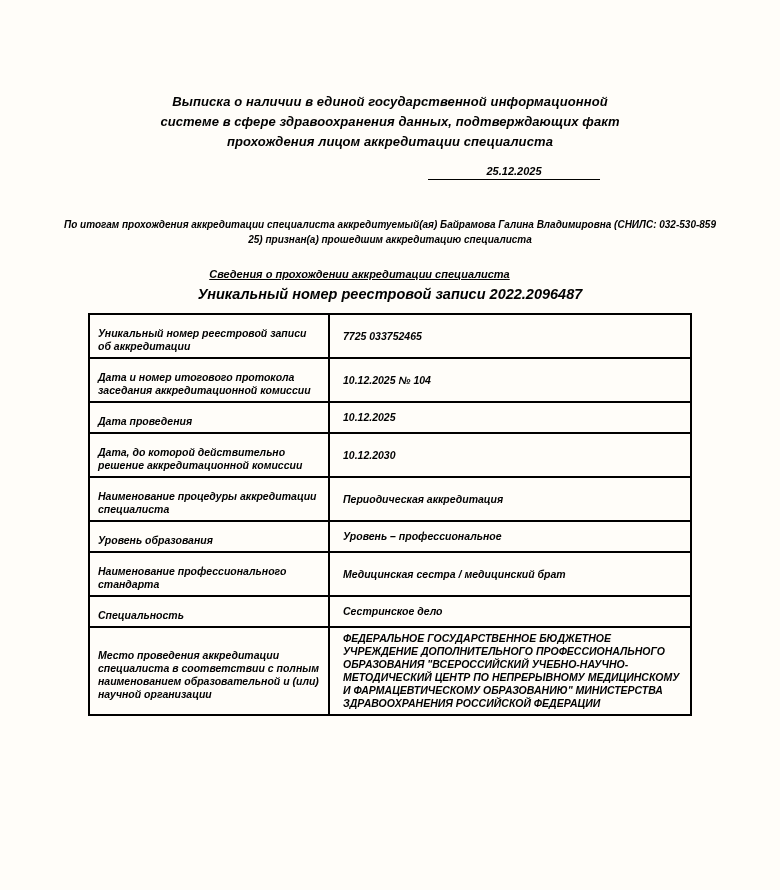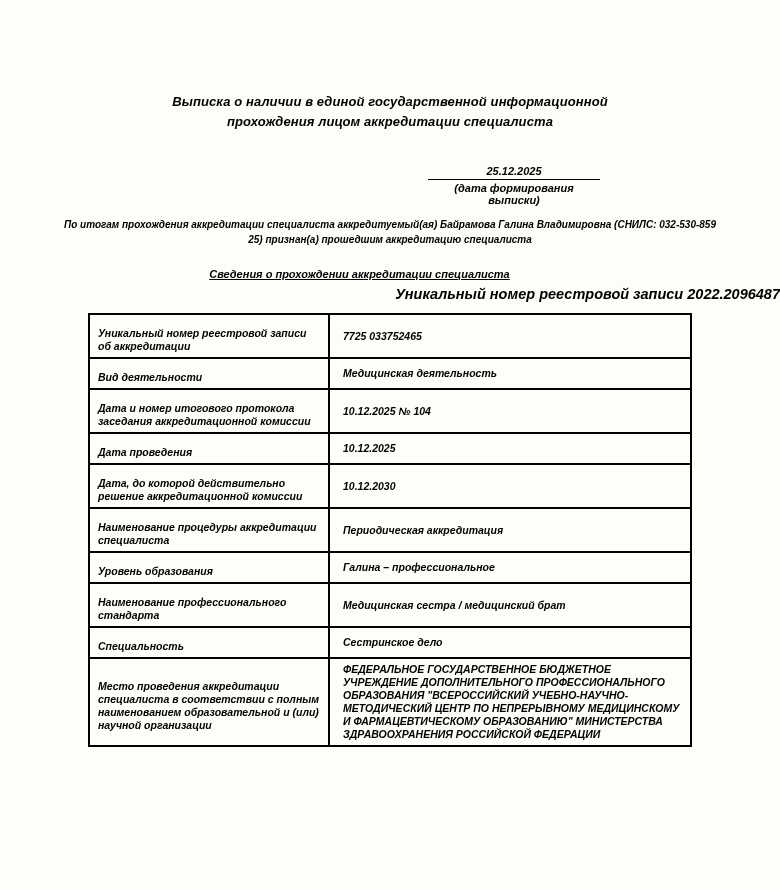"системе в сфере здравоохранения данных," div { html: none -> <div>системе в сфере здравоохранения данных, подтверждающих факт</div> }
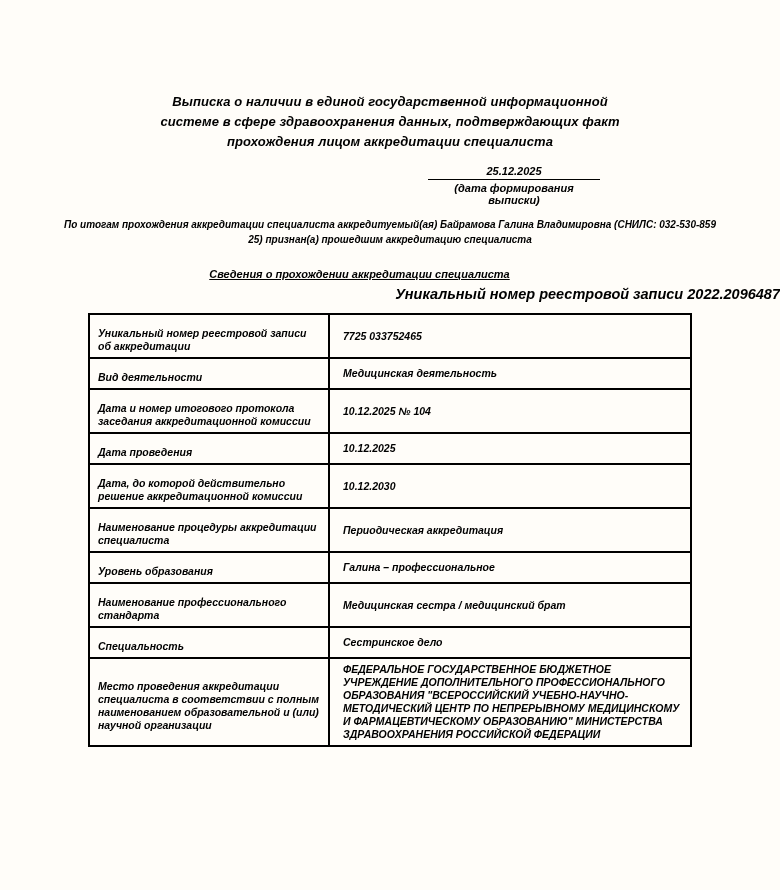"(дата формирования выписки)" span.date-caption { html: <span>(дата формирования выписки)</span> -> none }
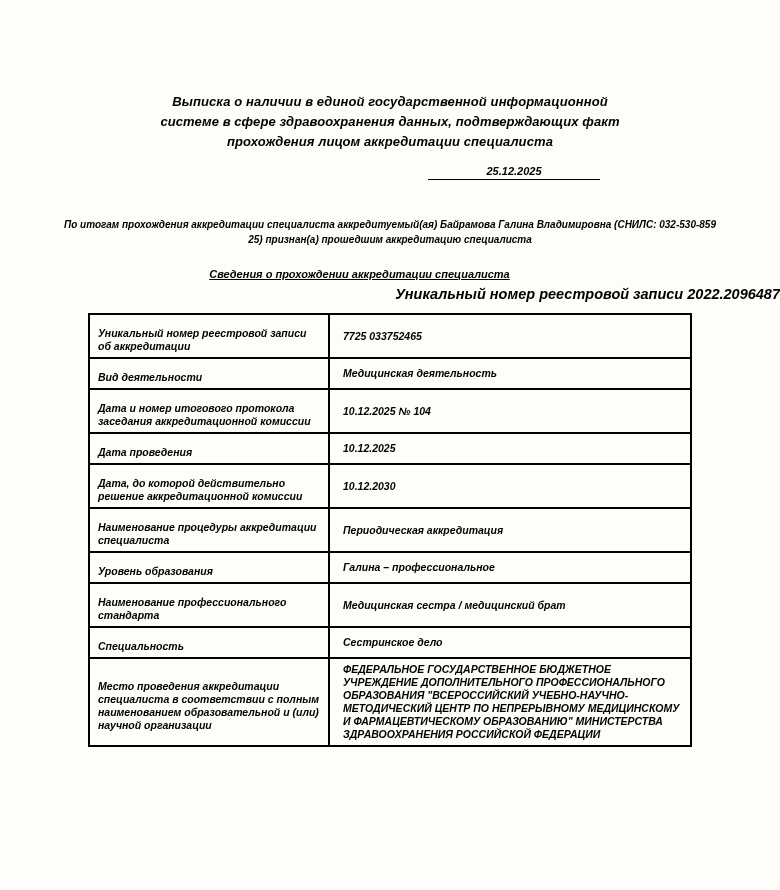"Уникальный номер реестровой записи" .registry-line { text-align: right -> center }
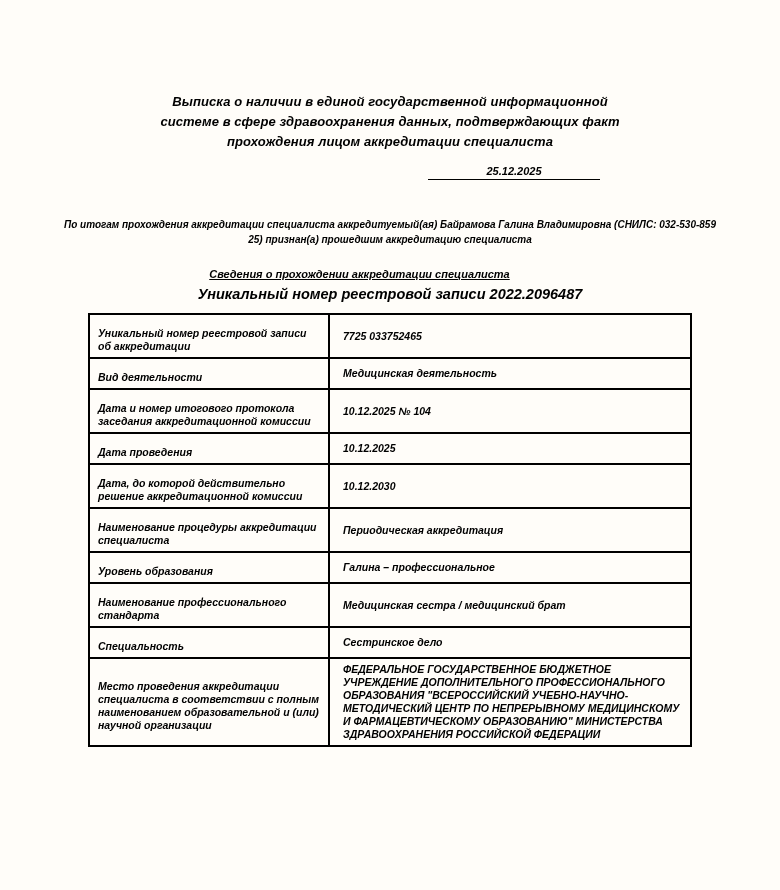"Вид деятельности" tr { html: <tr> <td>Вид деятельности</td> <td>Медицинская деятельность</td> </tr> -> none }
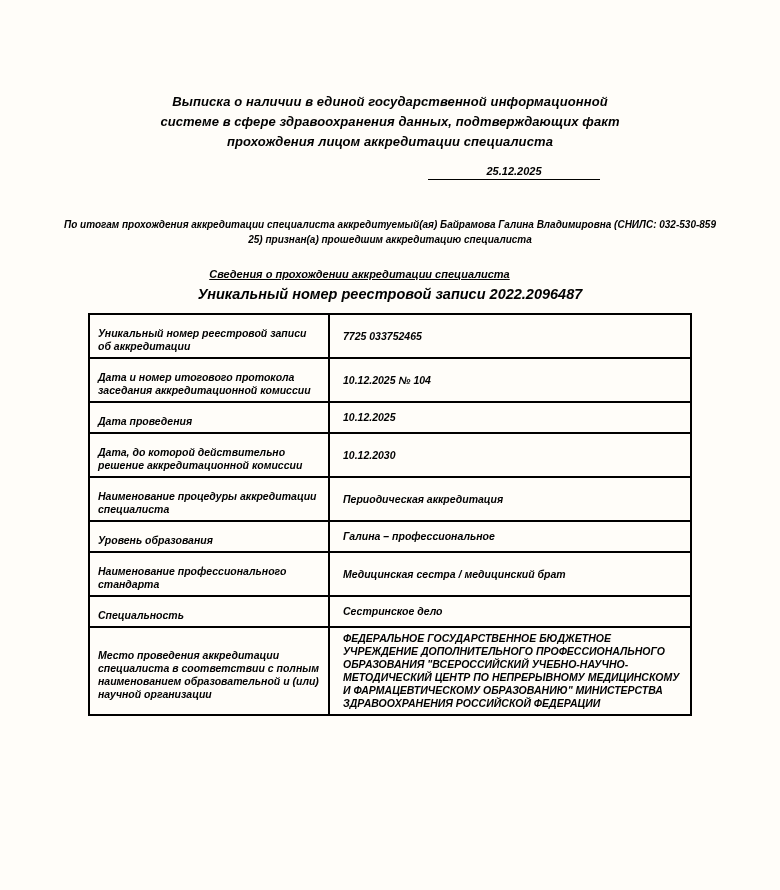"Галина – профессиональное" td.value { text: Галина -> Уровень }
